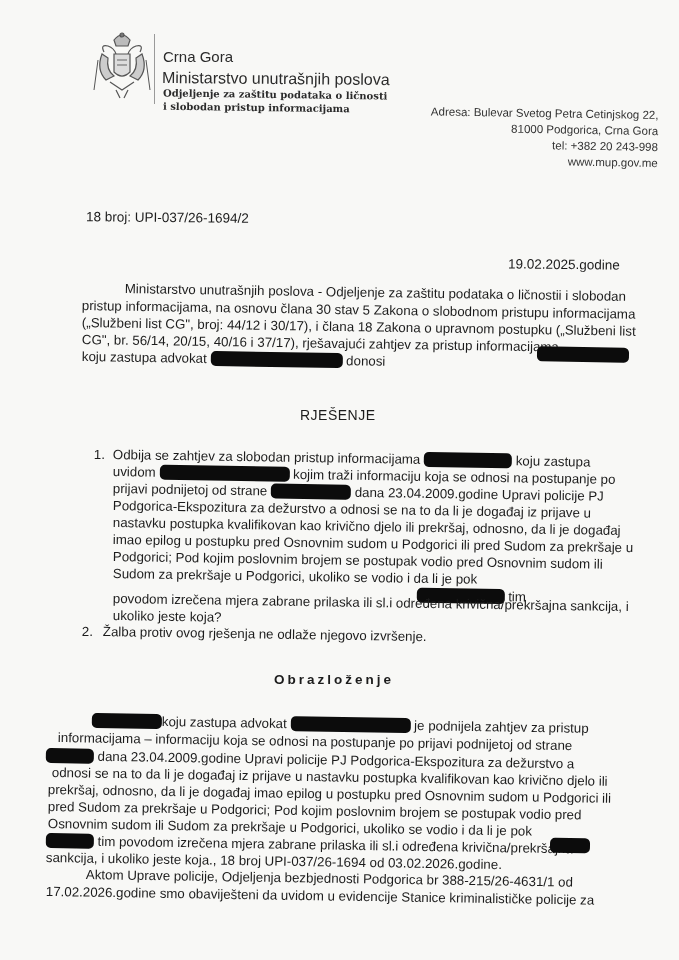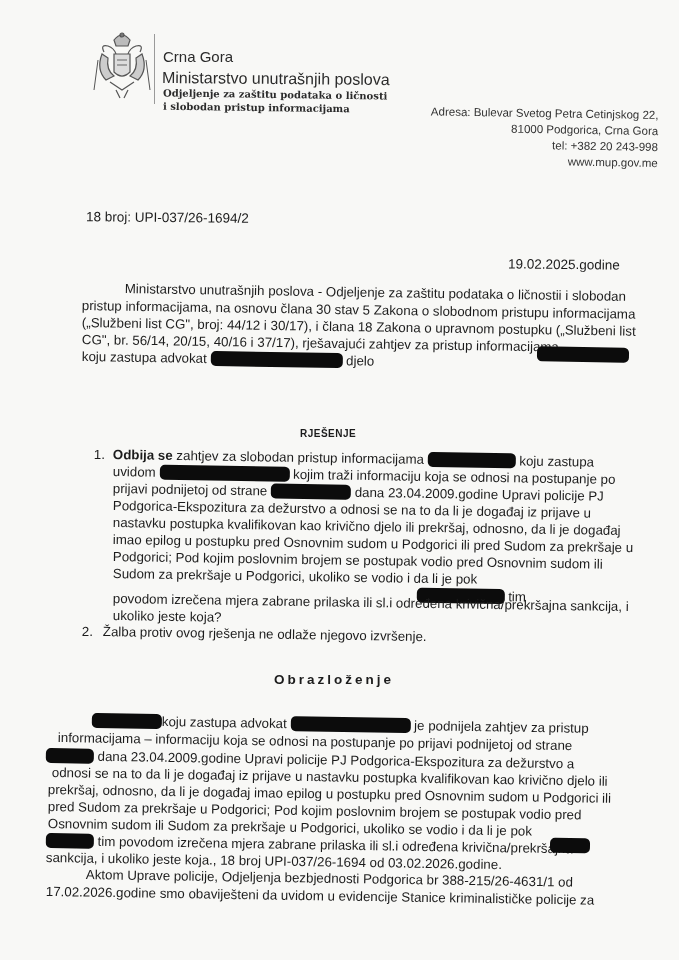"djelo" span { text: djelo -> donosi }
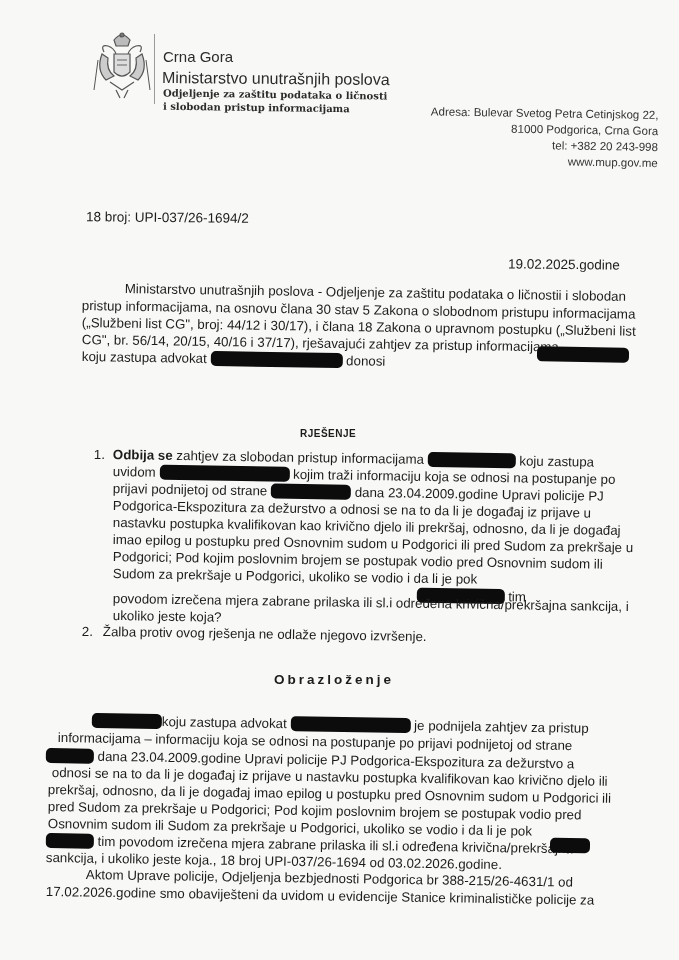"RJEŠENJE" .title { font-size: 10px -> 14px; font-weight: bold -> normal; top: 428px -> 407px }
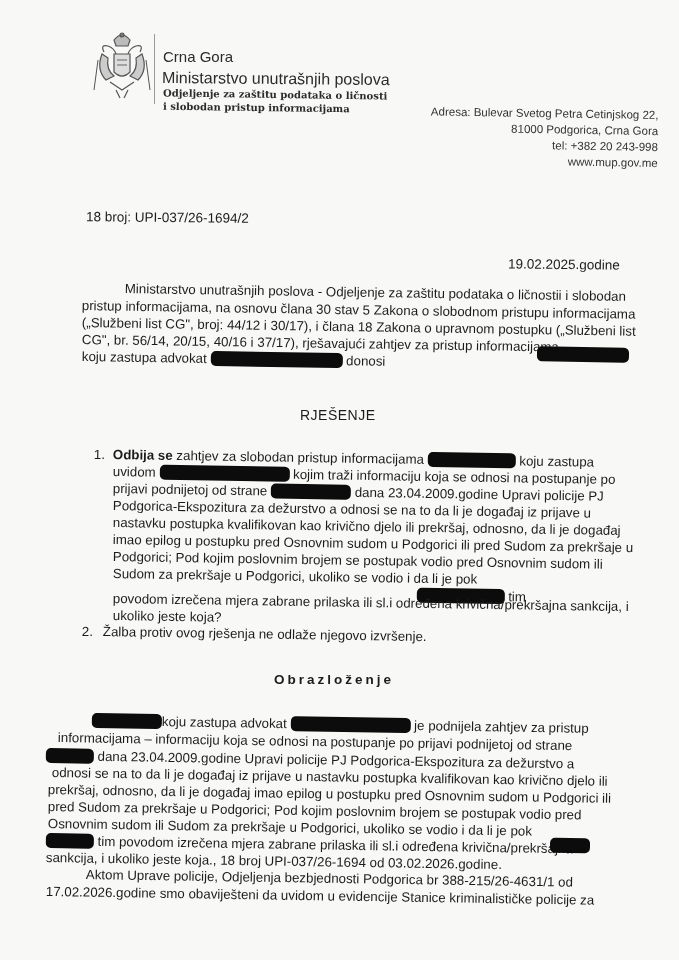"Odbija se" b.strong { font-weight: bold -> normal }
